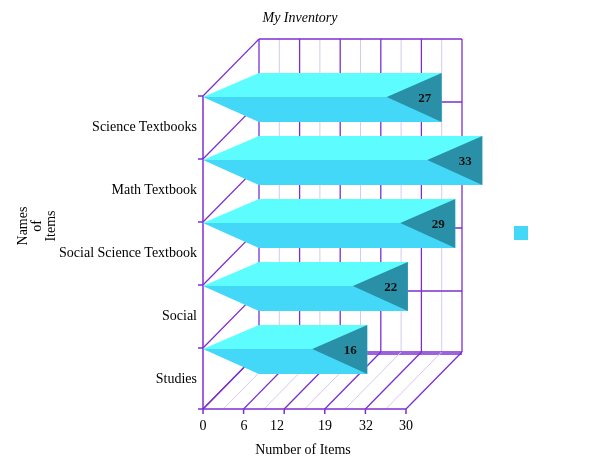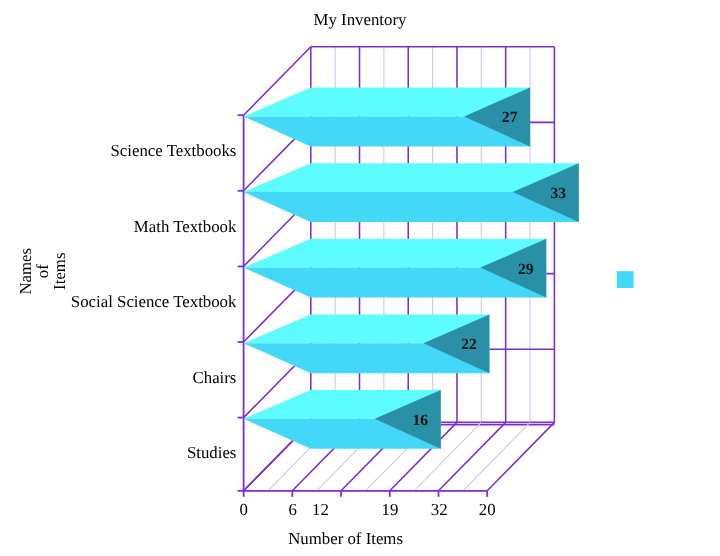"My Inventory" .title { font-style: none -> italic }
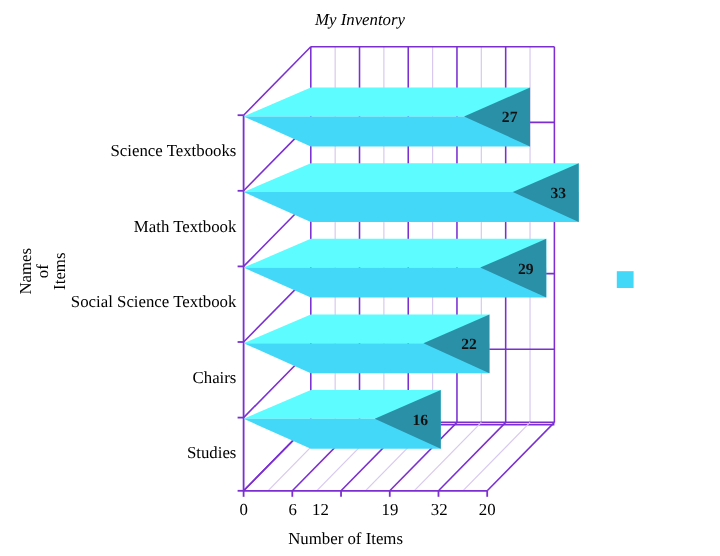"Chairs" div.cat { text: Chairs -> Social }
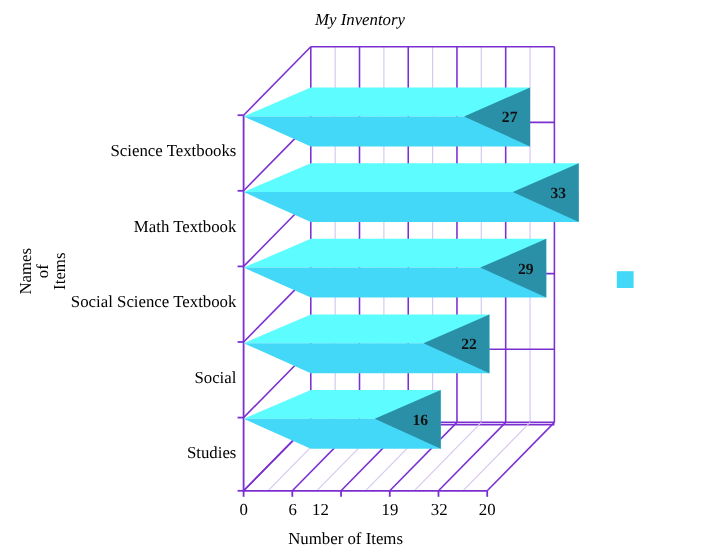"12" div.tick { left: 252px -> 262px }
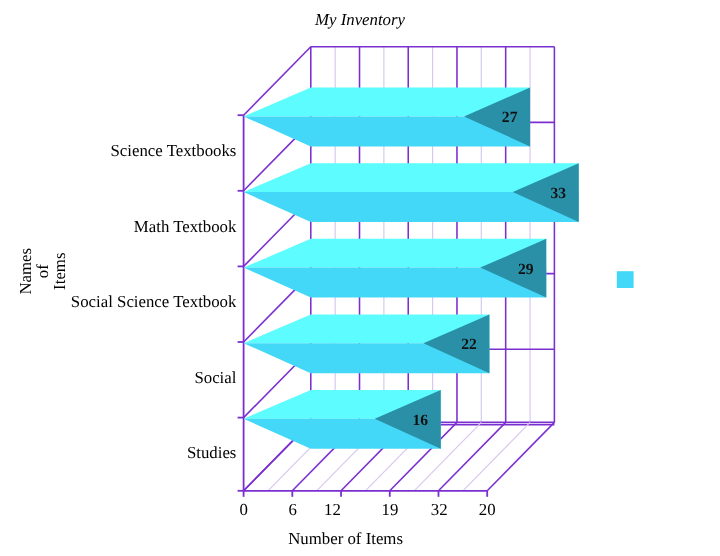"20" div.tick { text: 20 -> 30 }
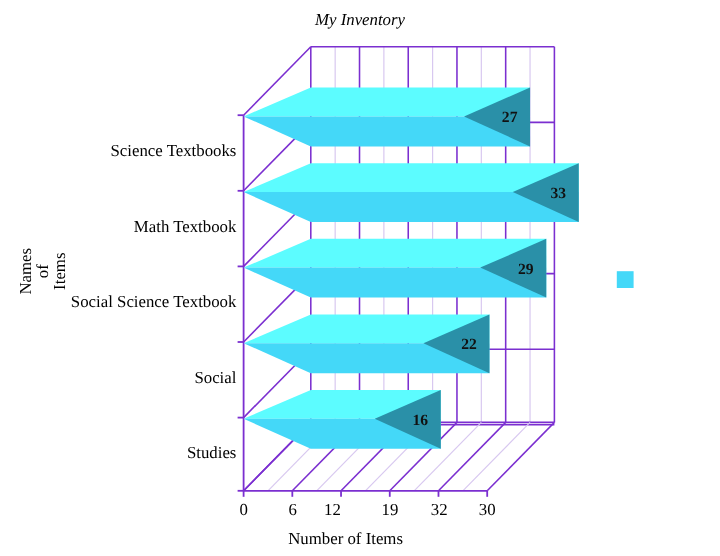"Number of Items" .xlabel { left: 188px -> 203px }
